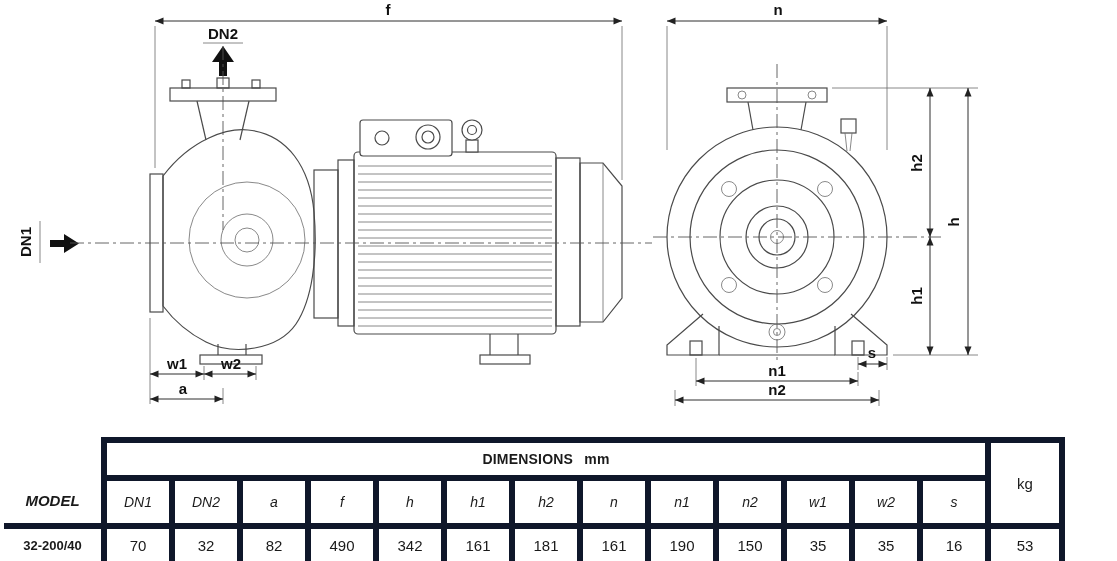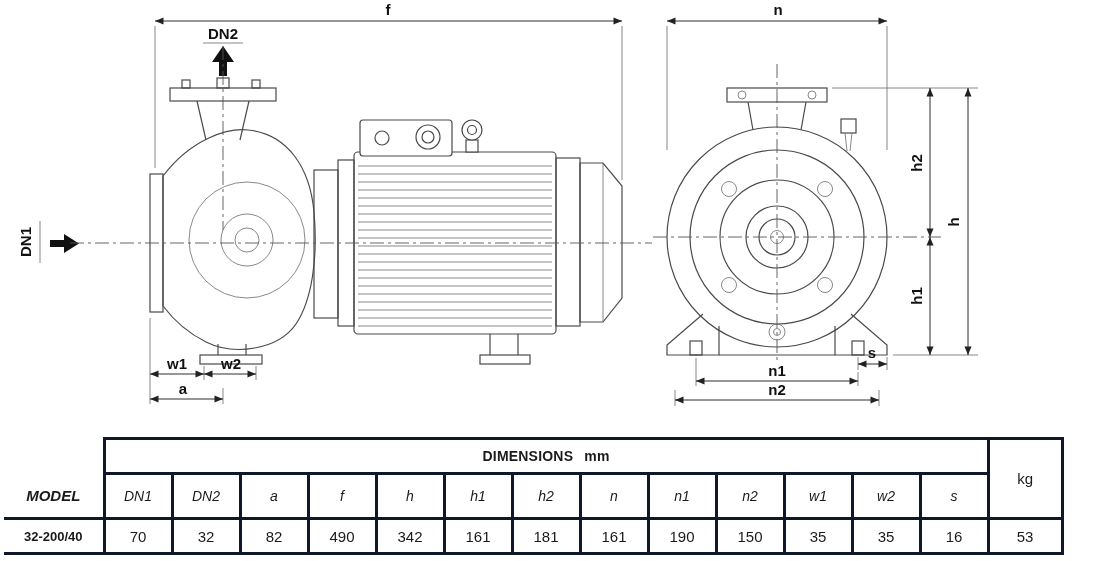"DIMENSIONS mm" .dims th,.dims td { border: 3px solid #0f172a -> 6px solid #0f172a }
